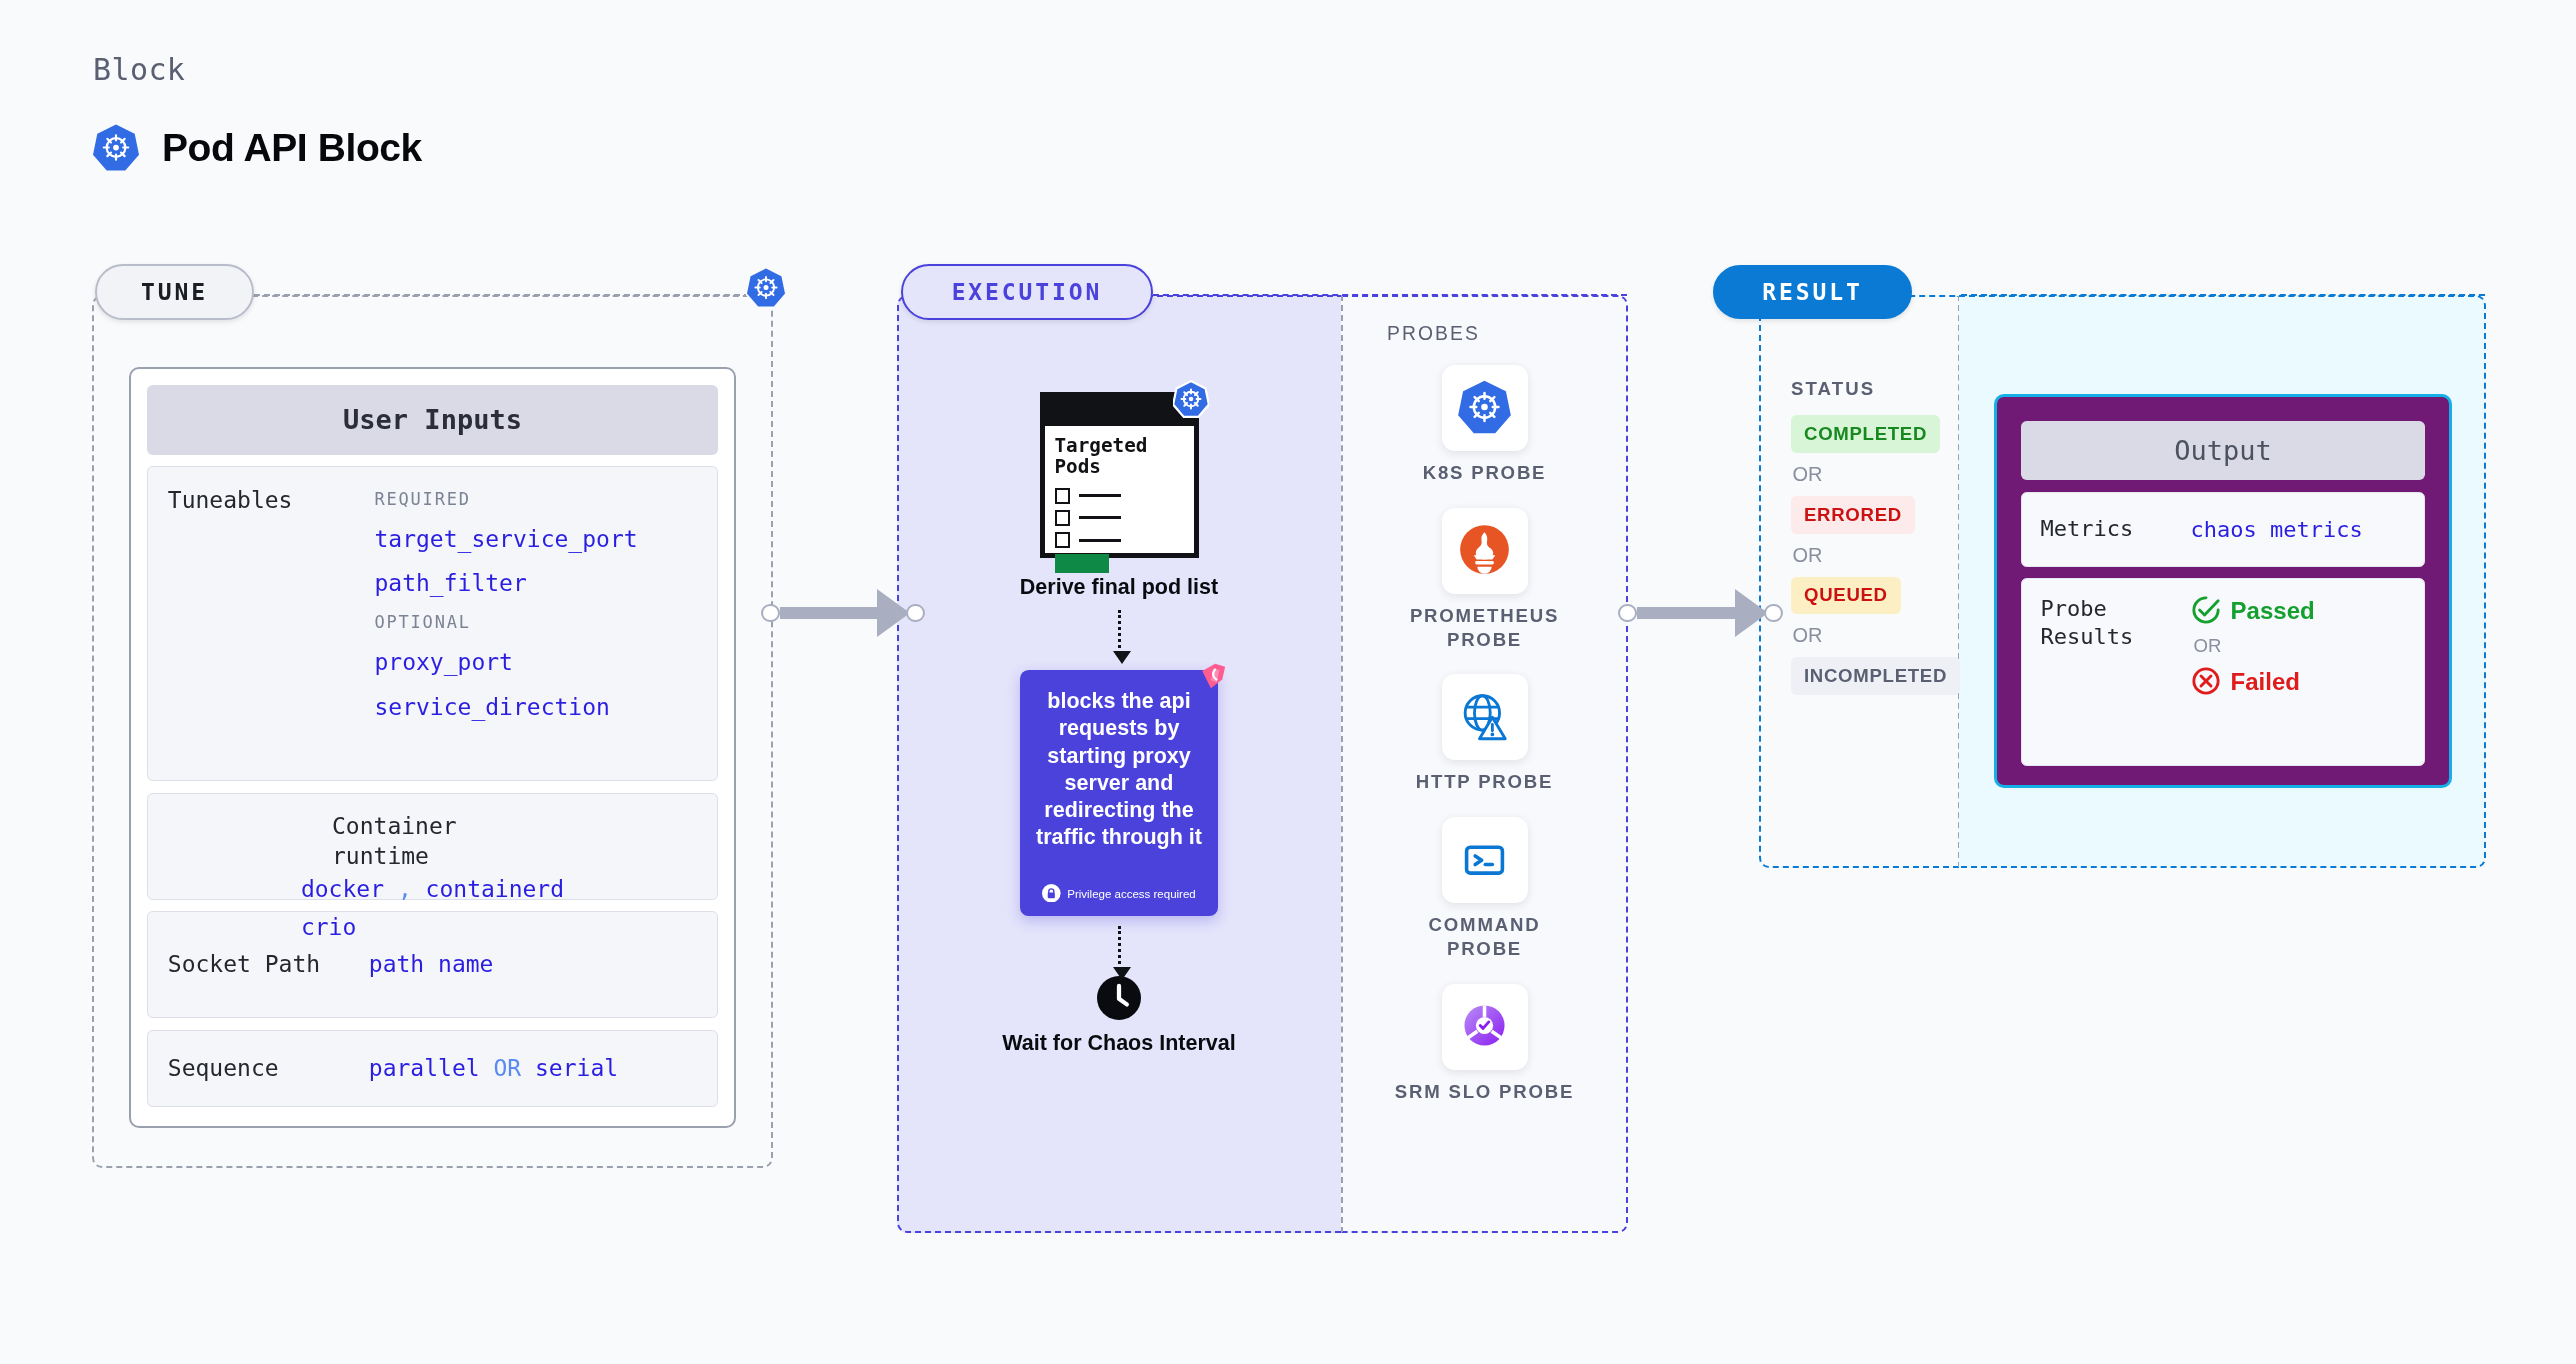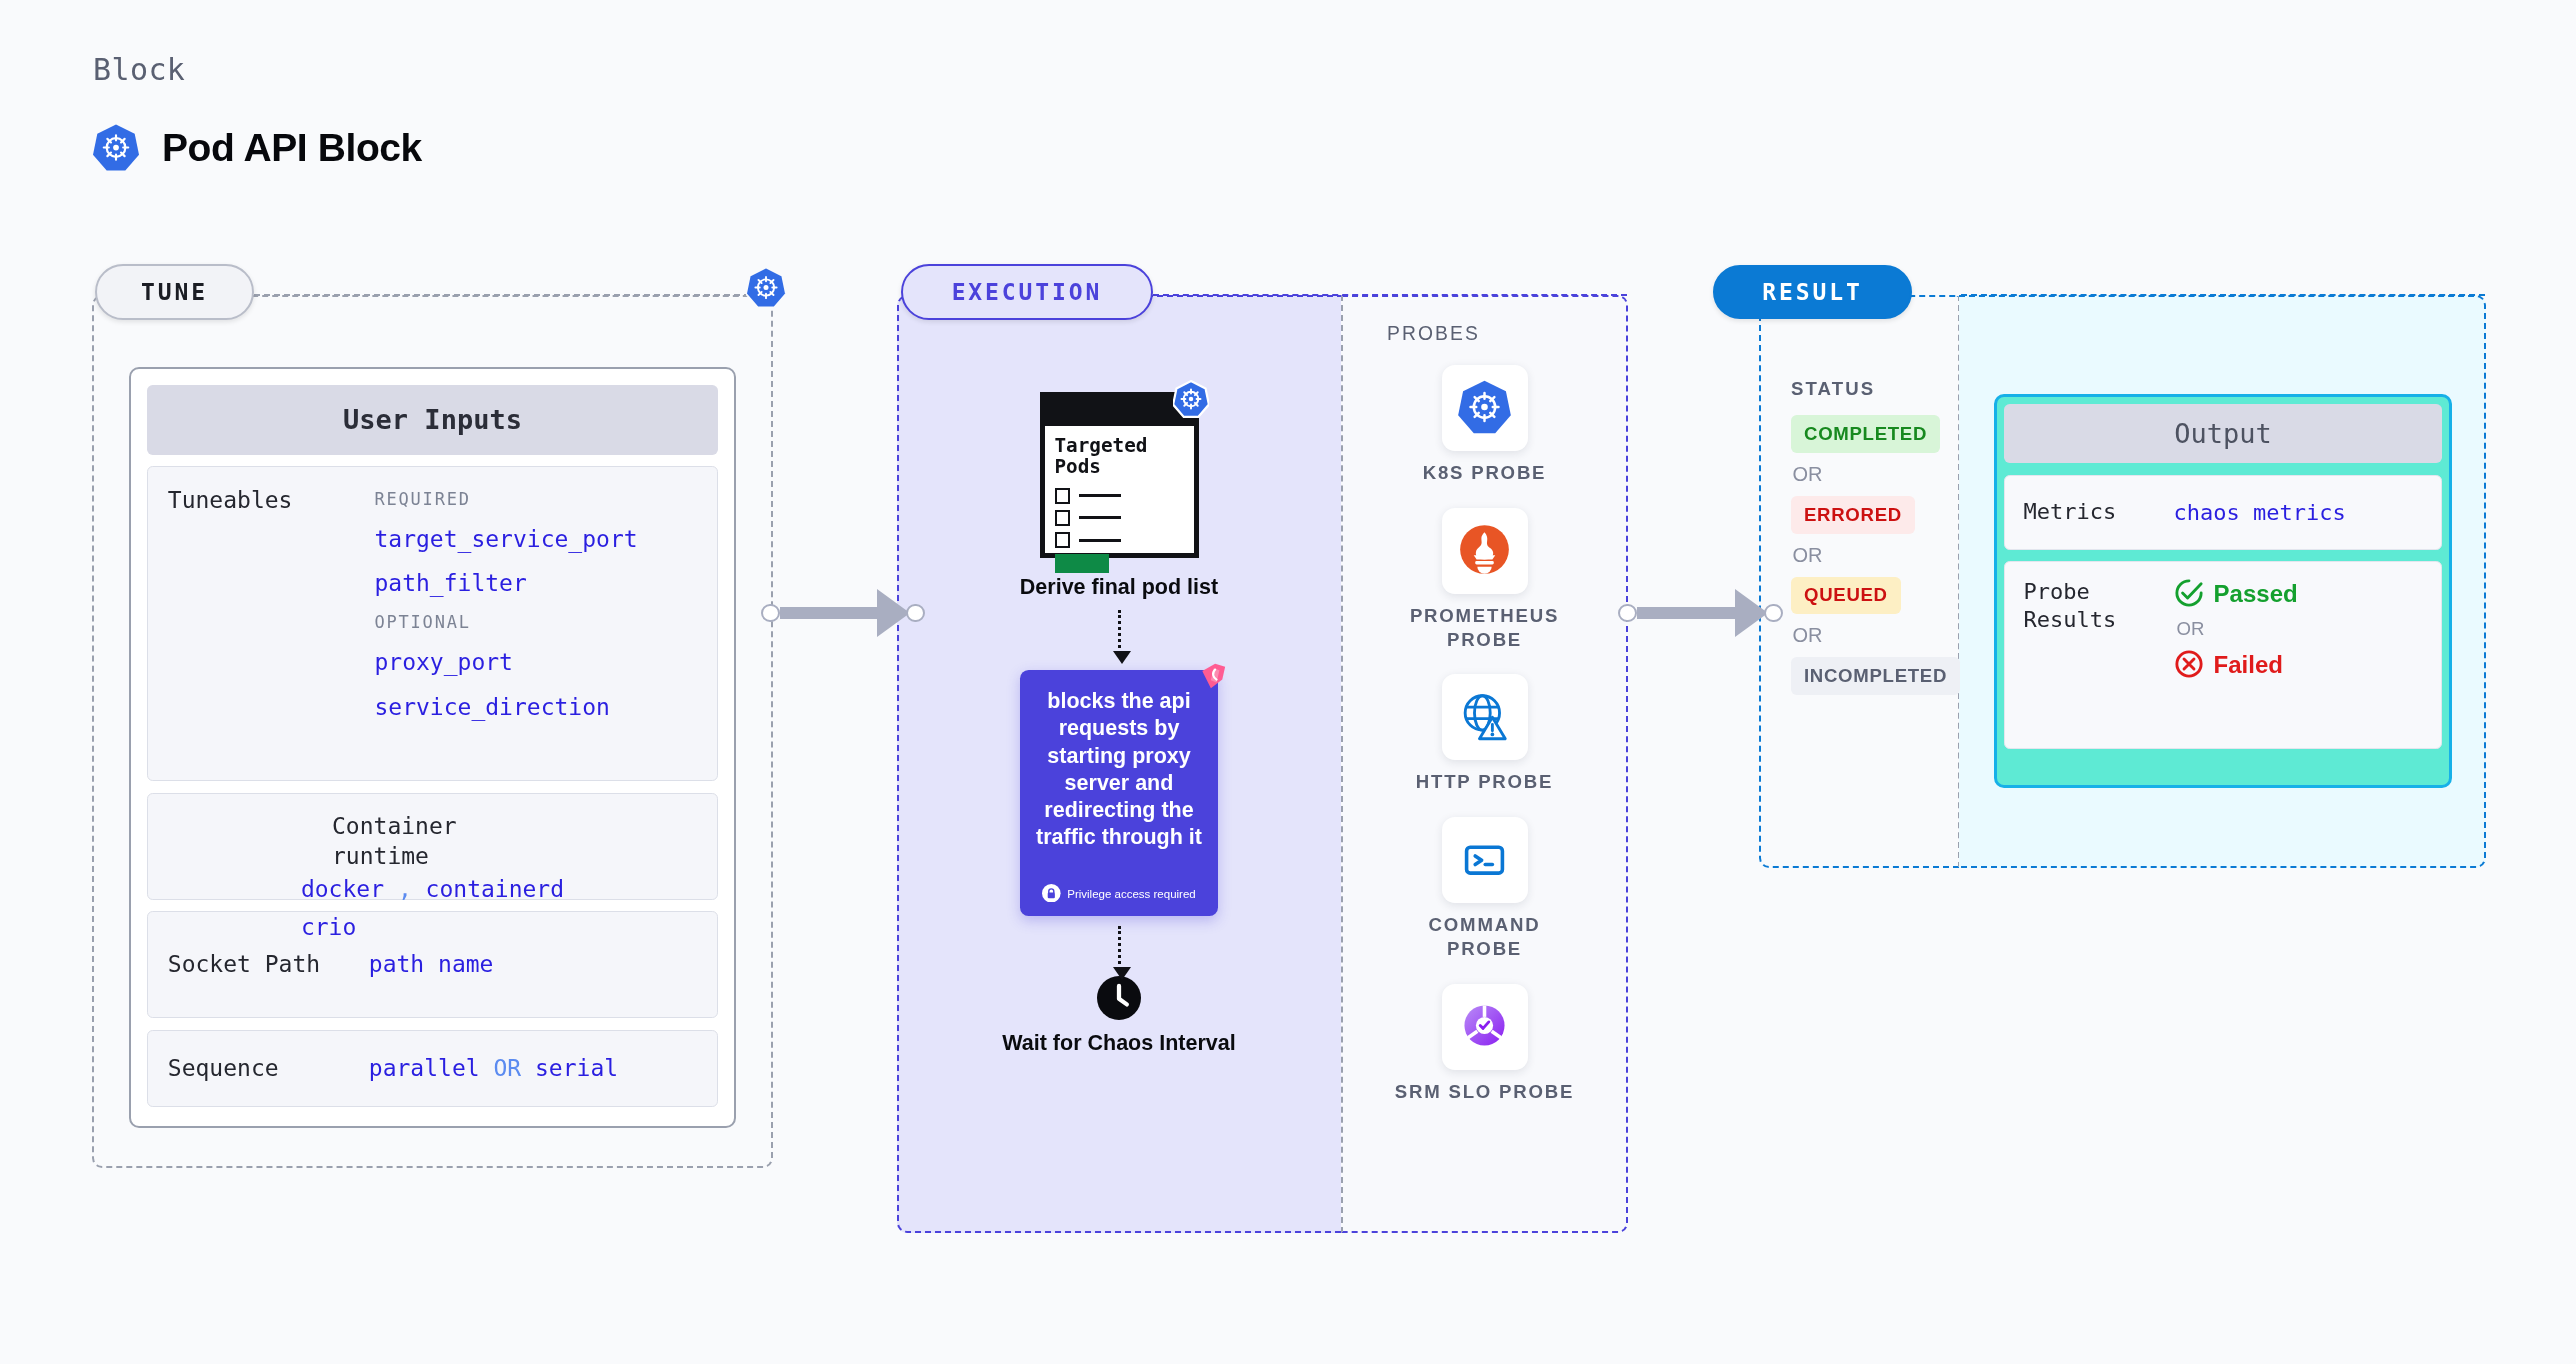"Output" .out-card { background: #5eead4 -> #701a75; padding: 7px -> 24px }
